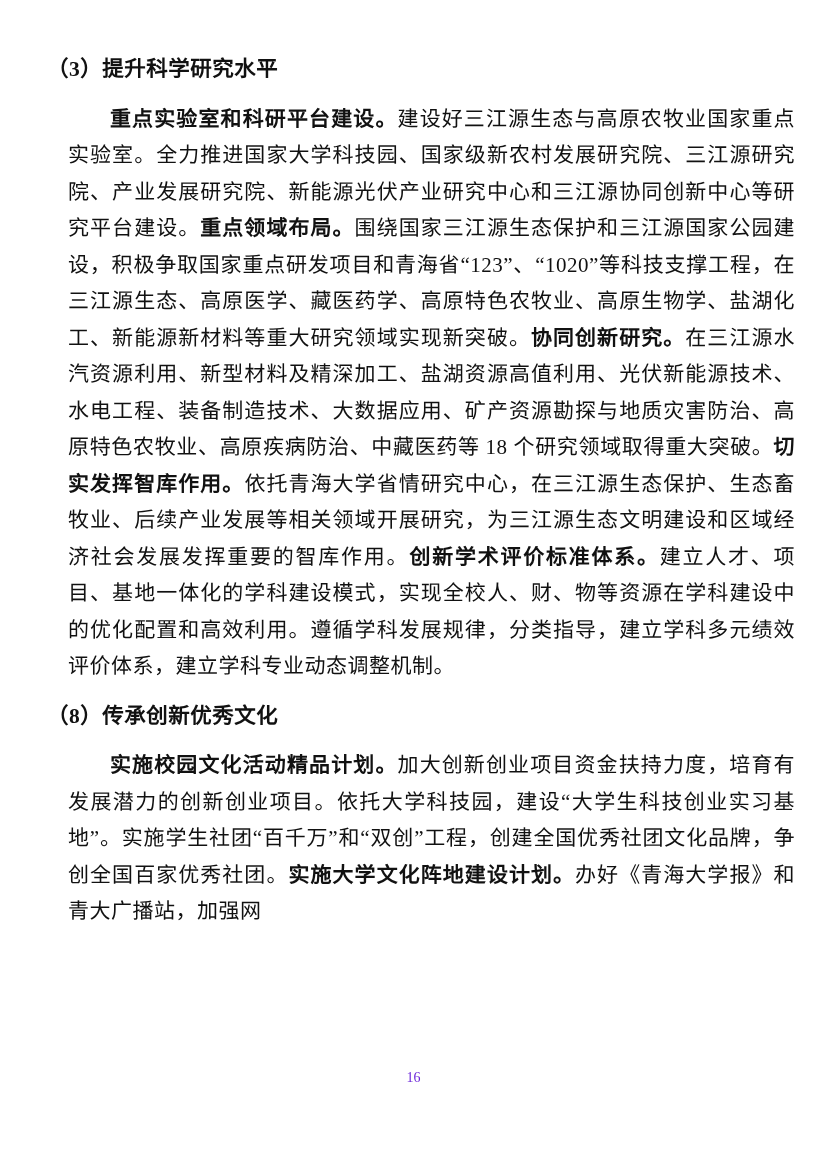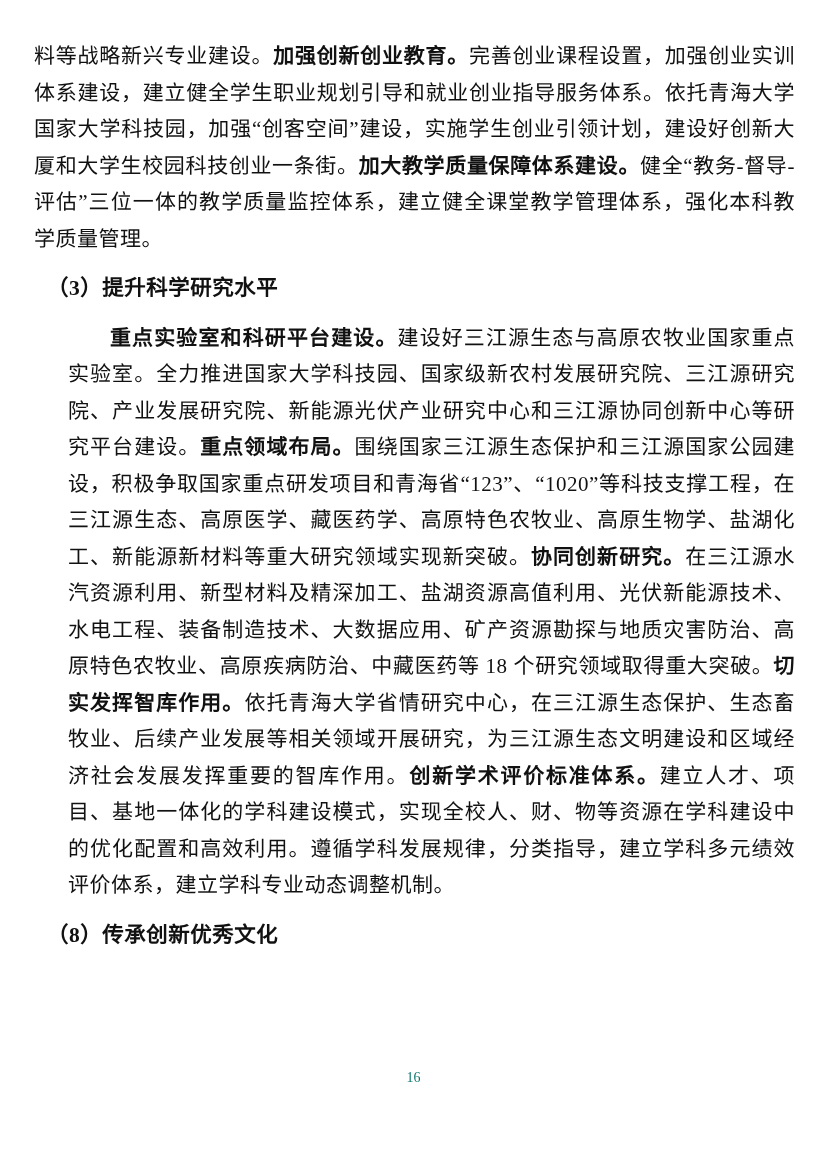"料等战略新兴专业建设。加强创新创业教育。完善创业课程设置，加强创业实训体系建设，" p.doc-paragraph { html: <p><span>料等战略新兴专业建设。</span><span>加强创新创业教育。</span><span>完善创业课程设置，加强创业实训体系建设，建立健全学生职业规划引导和就业创业指导服务体系。依托青海大学国家大学科技园，加强“创客空间”建设，实施学生创业引领计划，建设好创新大厦和大学生校园科技创业一条街。</span><span>加大教学质量保障体系建设。</span><span>健全“教务-督导-评估”三位一体的教学质量监控体系，建立健全课堂教学管理体系，强化本科教学质量管理。</span></p> -> none }
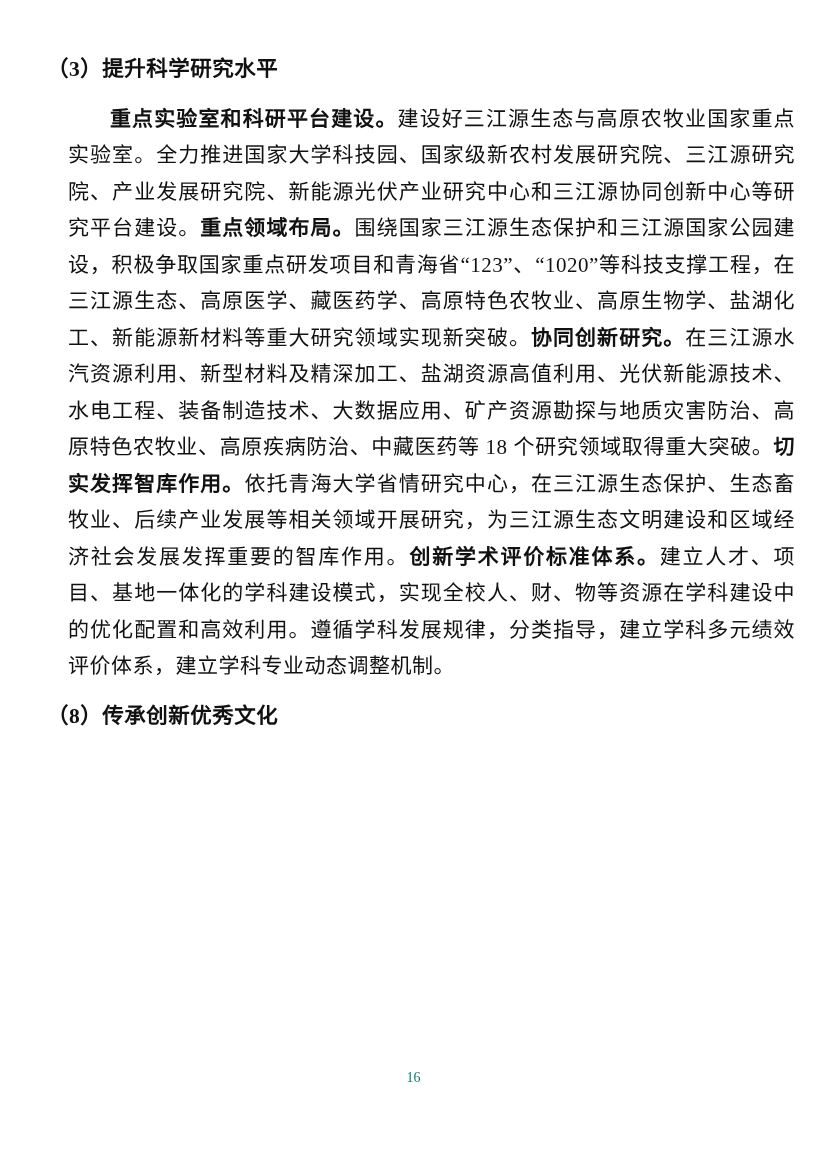"实施校园文化活动精品计划。加大创新创业项目资金扶持力度，培育有发展潜力的创新创业" p.doc-paragraph { html: none -> <p><span>实施校园文化活动精品计划。</span><span>加大创新创业项目资金扶持力度，培育有发展潜力的创新创业项目。依托大学科技园，建设“大学生科技创业实习基地”。实施学生社团“百千万”和“双创”工程，创建全国优秀社团文化品牌，争创全国百家优秀社团。</span><span>实施大学文化阵地建设计划。</span><span>办好《青海大学报》和青大广播站，加强网</span></p> }
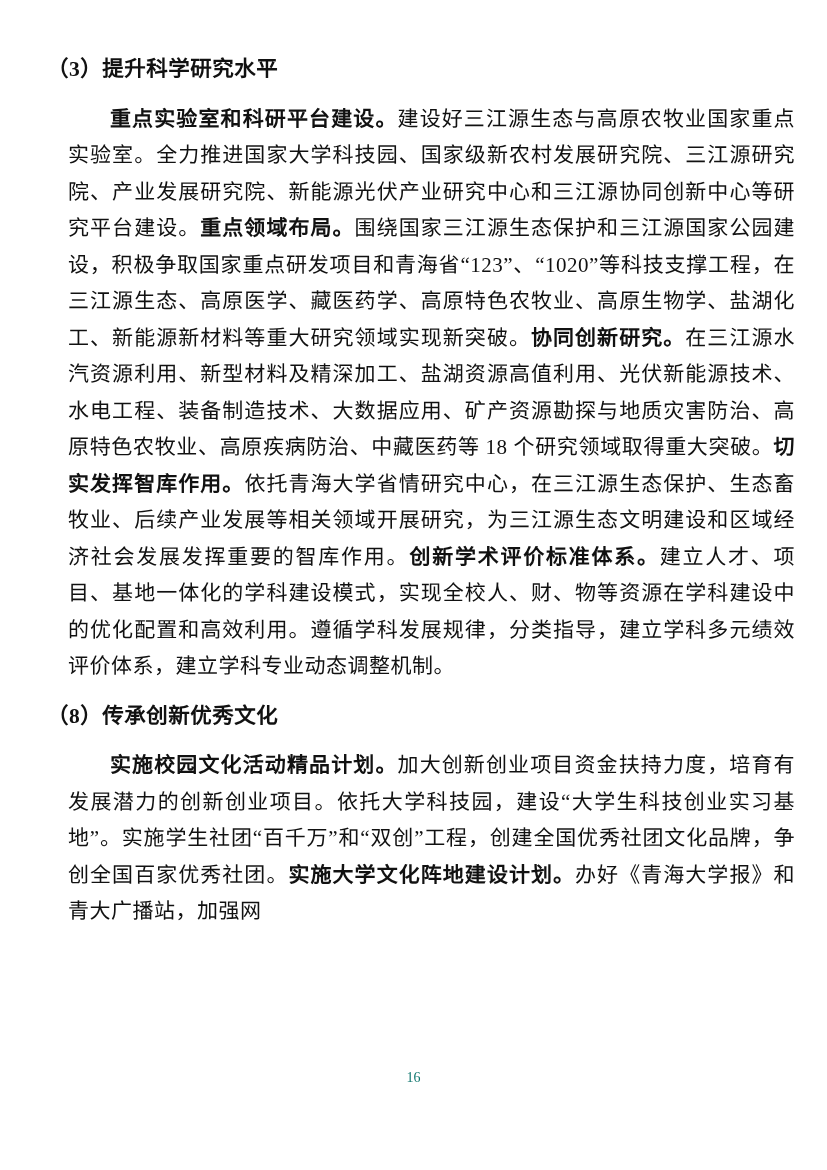"16" .page-number { color: #0f766e -> #6d28d9 }
